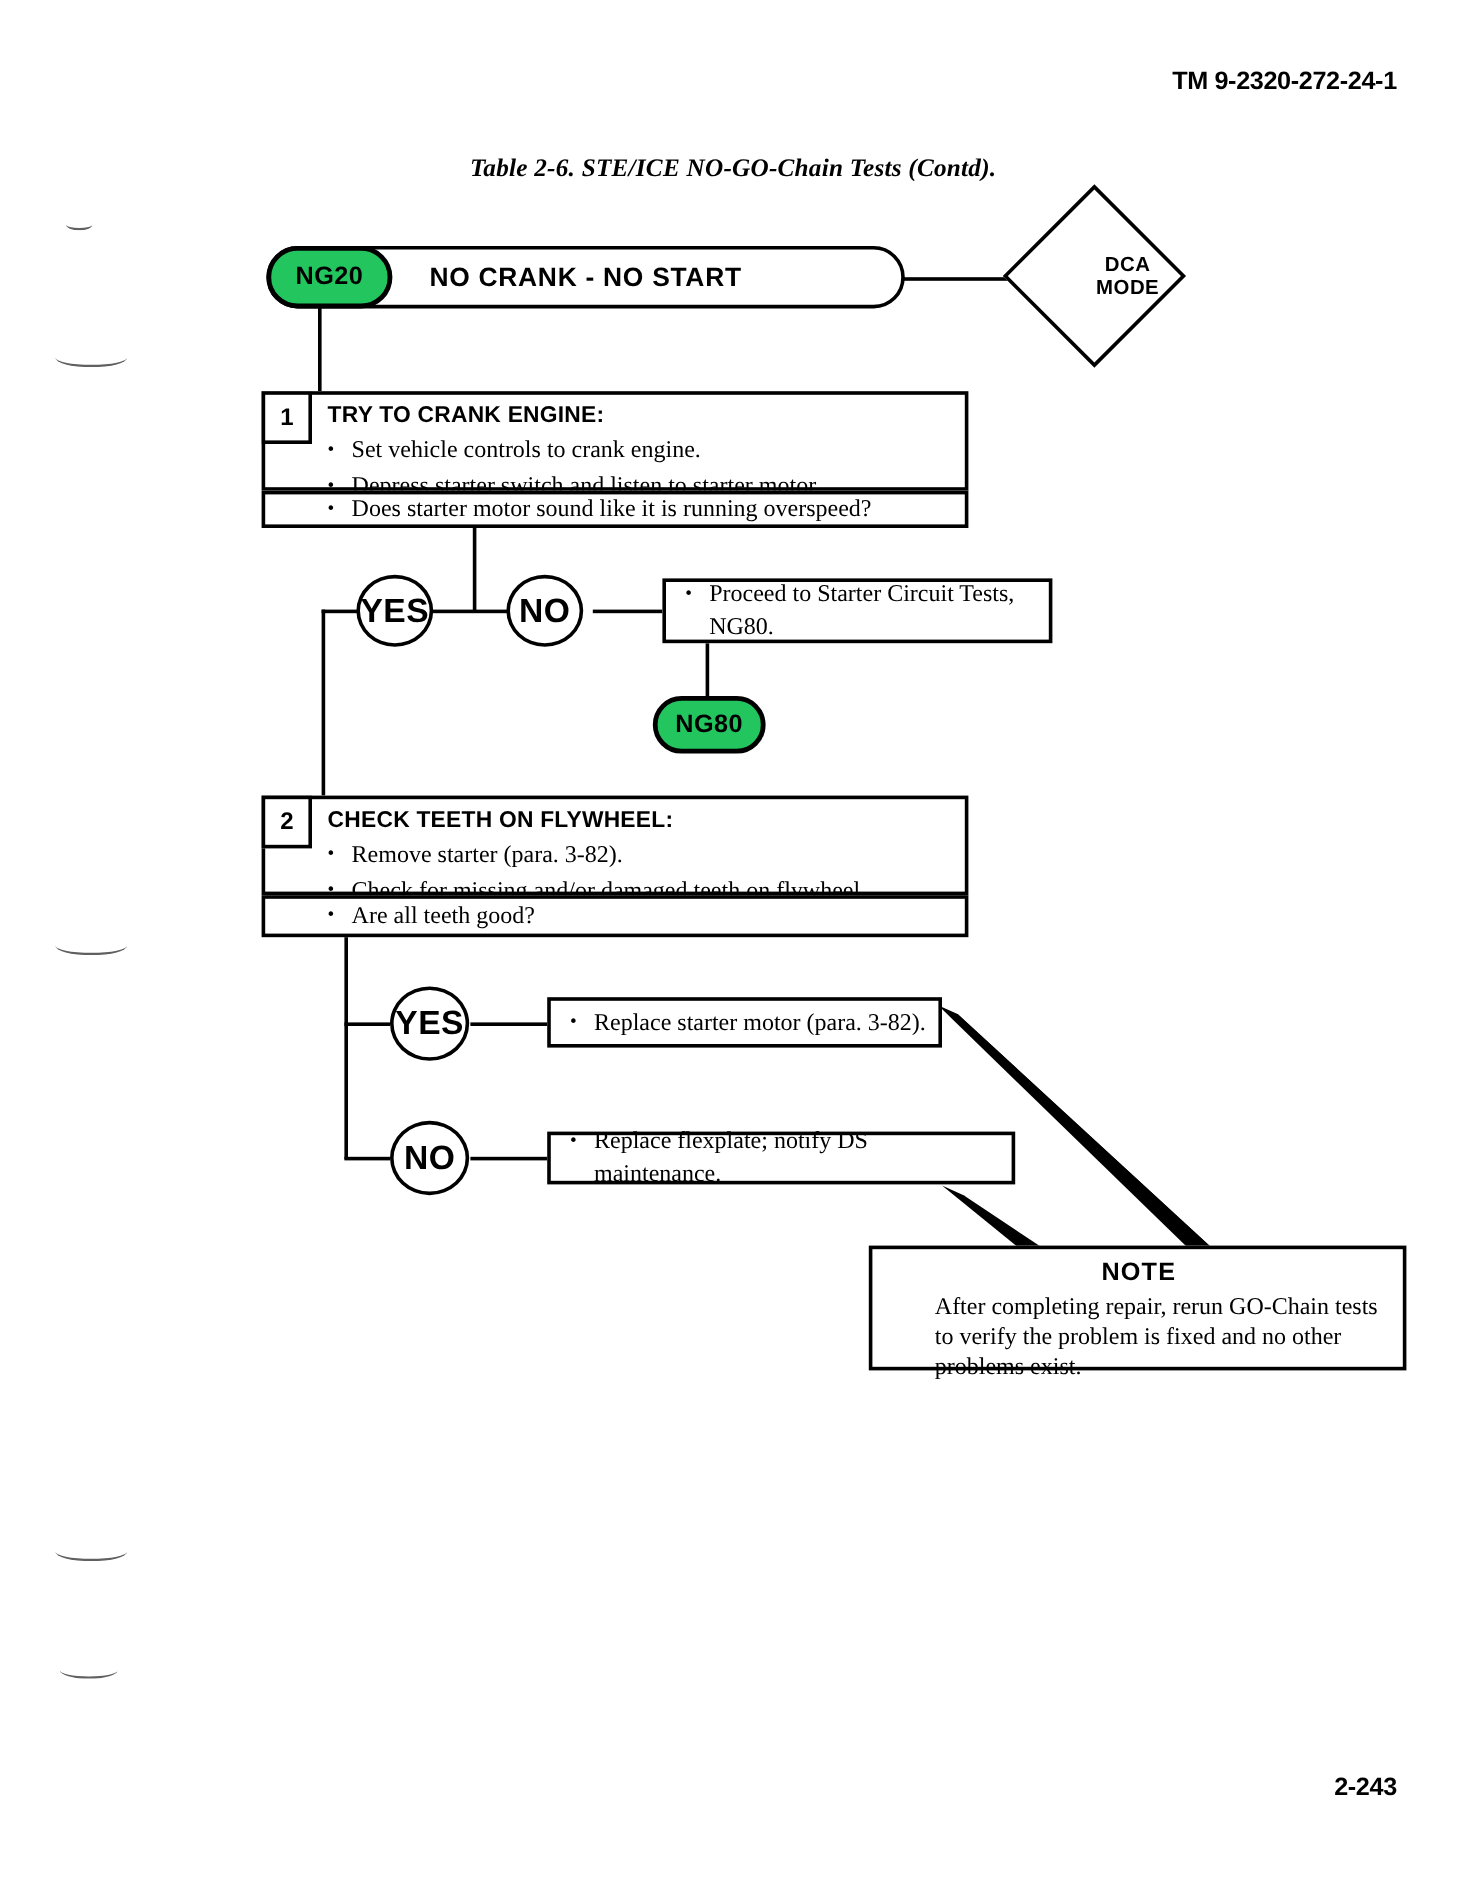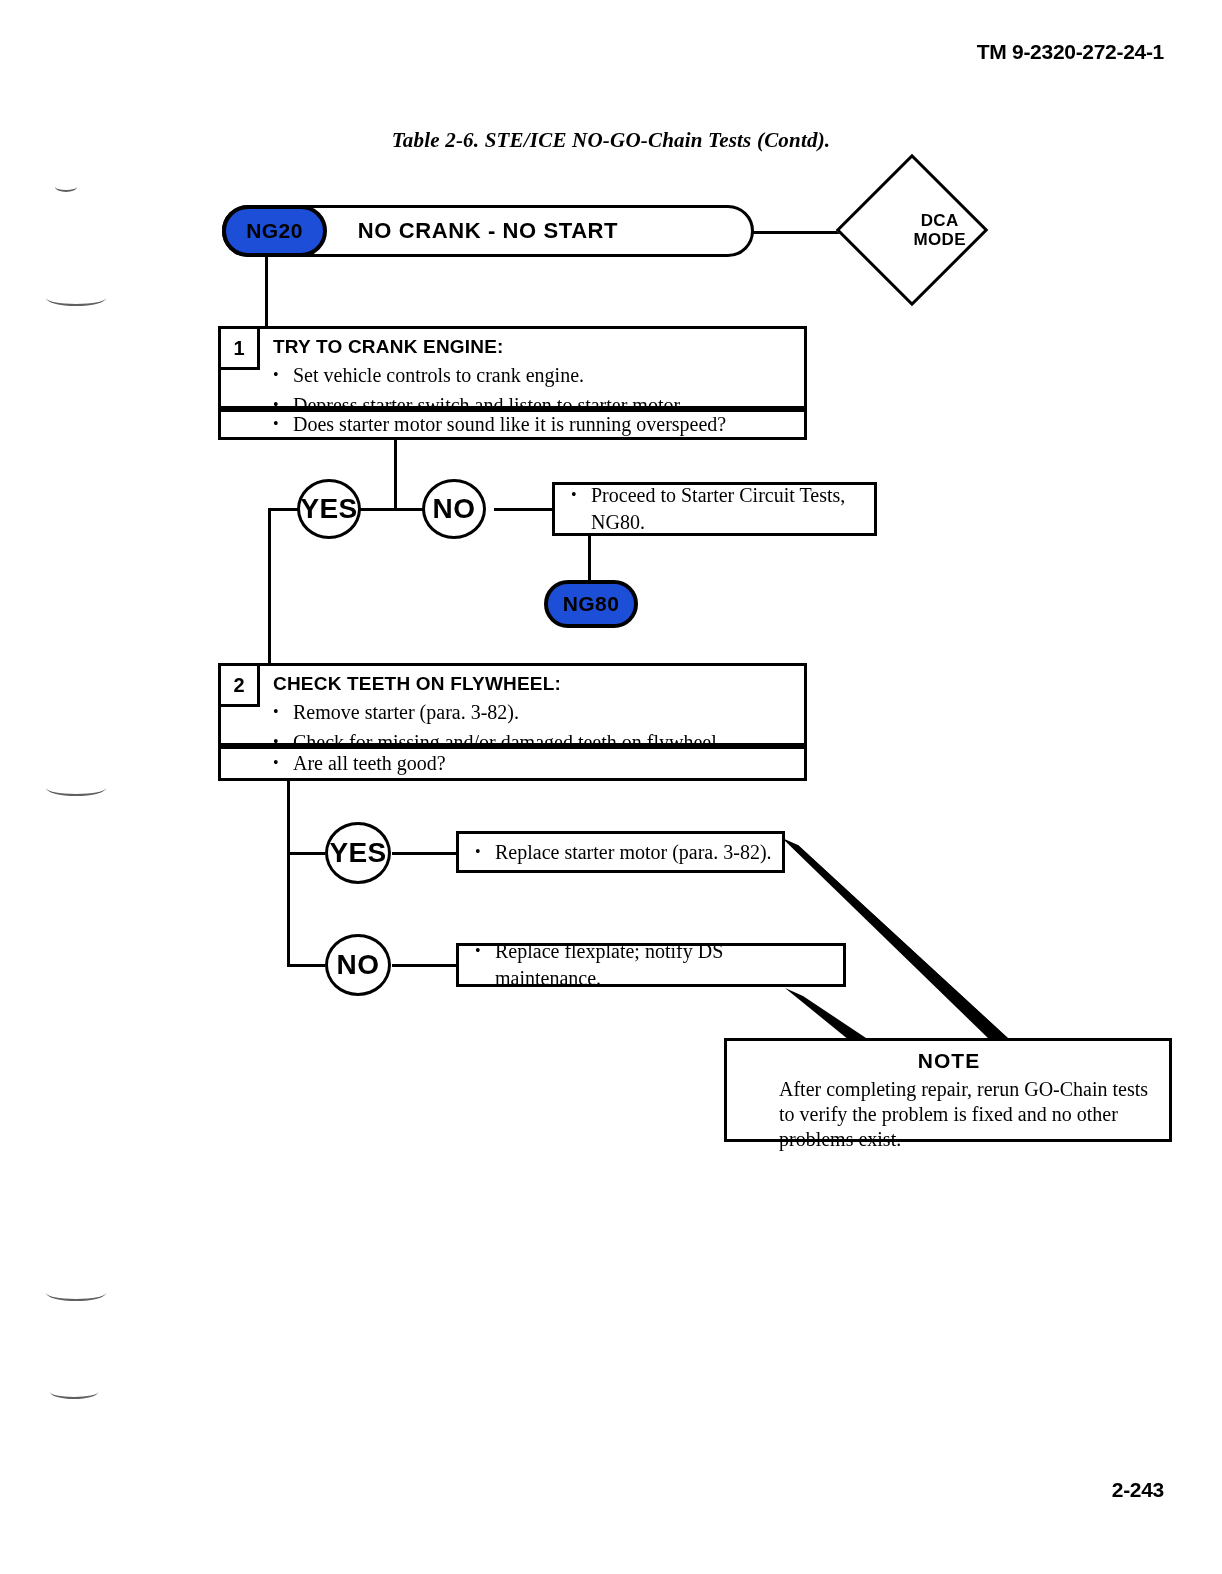"TM 9-2320-272-24-1" .tm-header { top: 40px -> 56px }
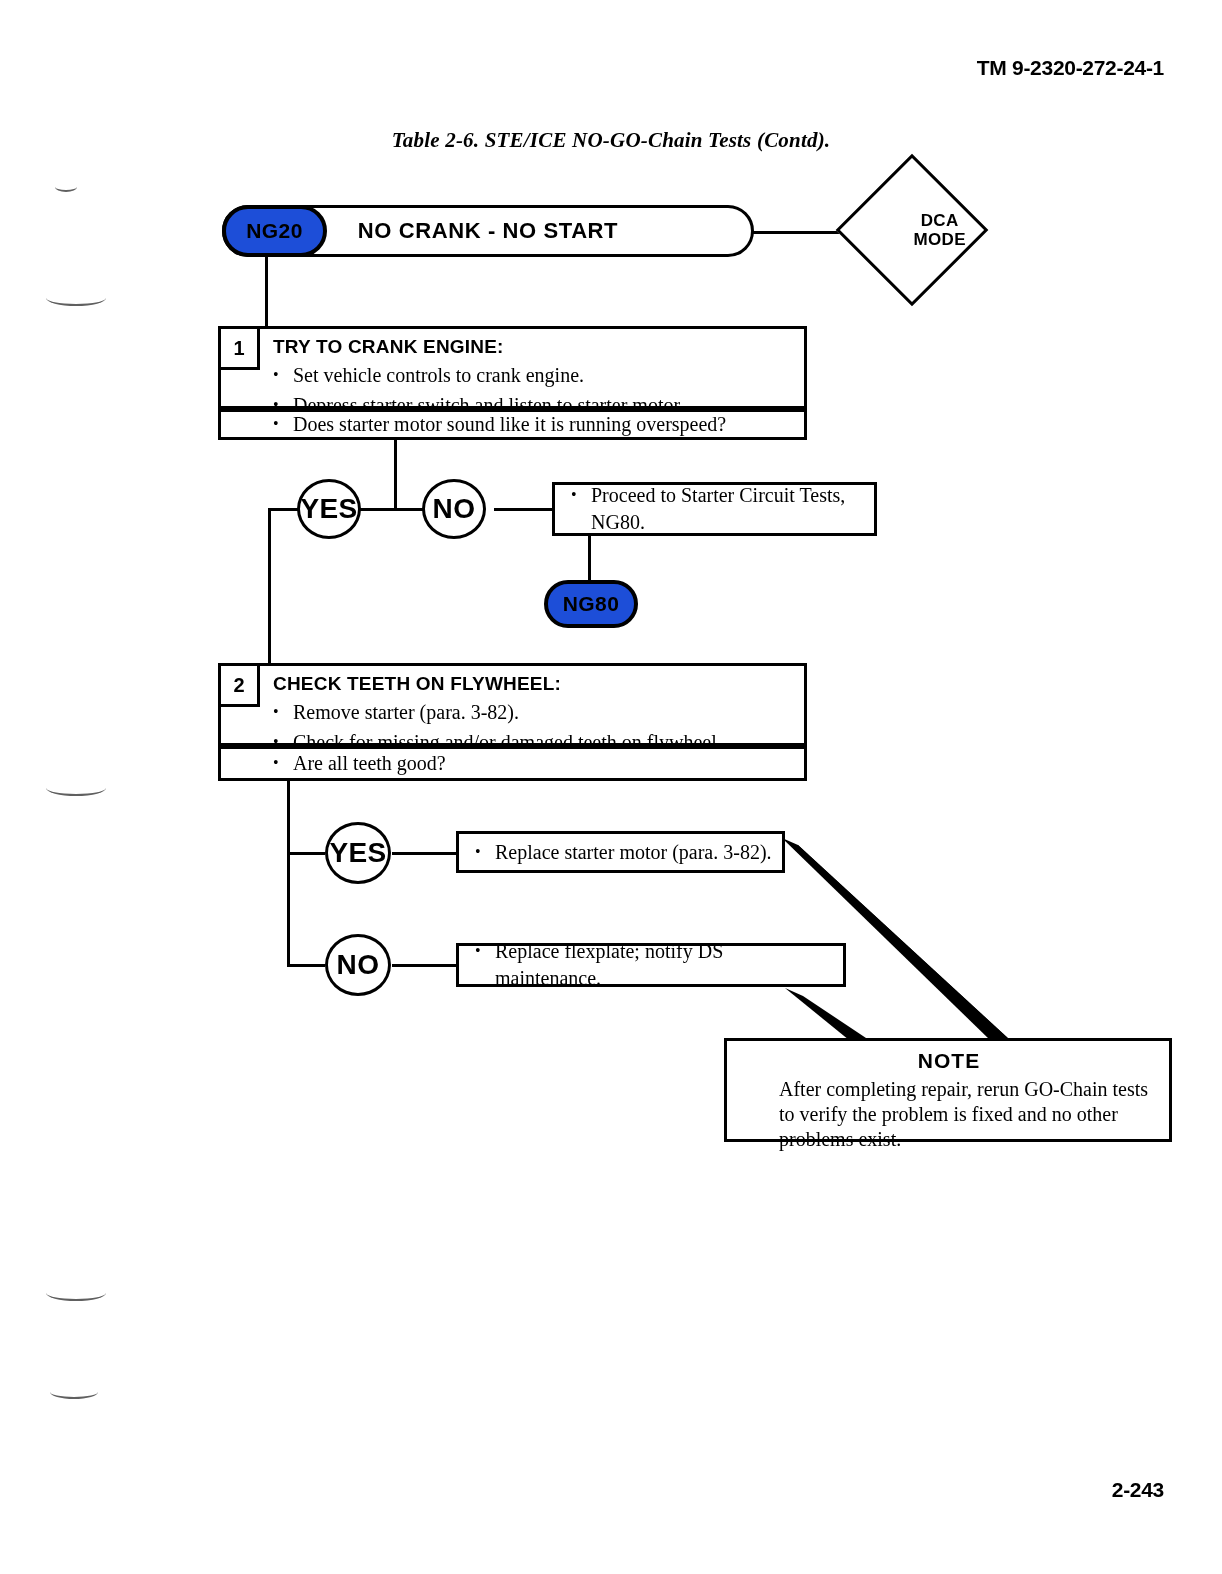"NG20" .capsule { background: #1d4ed8 -> #22c55e }
